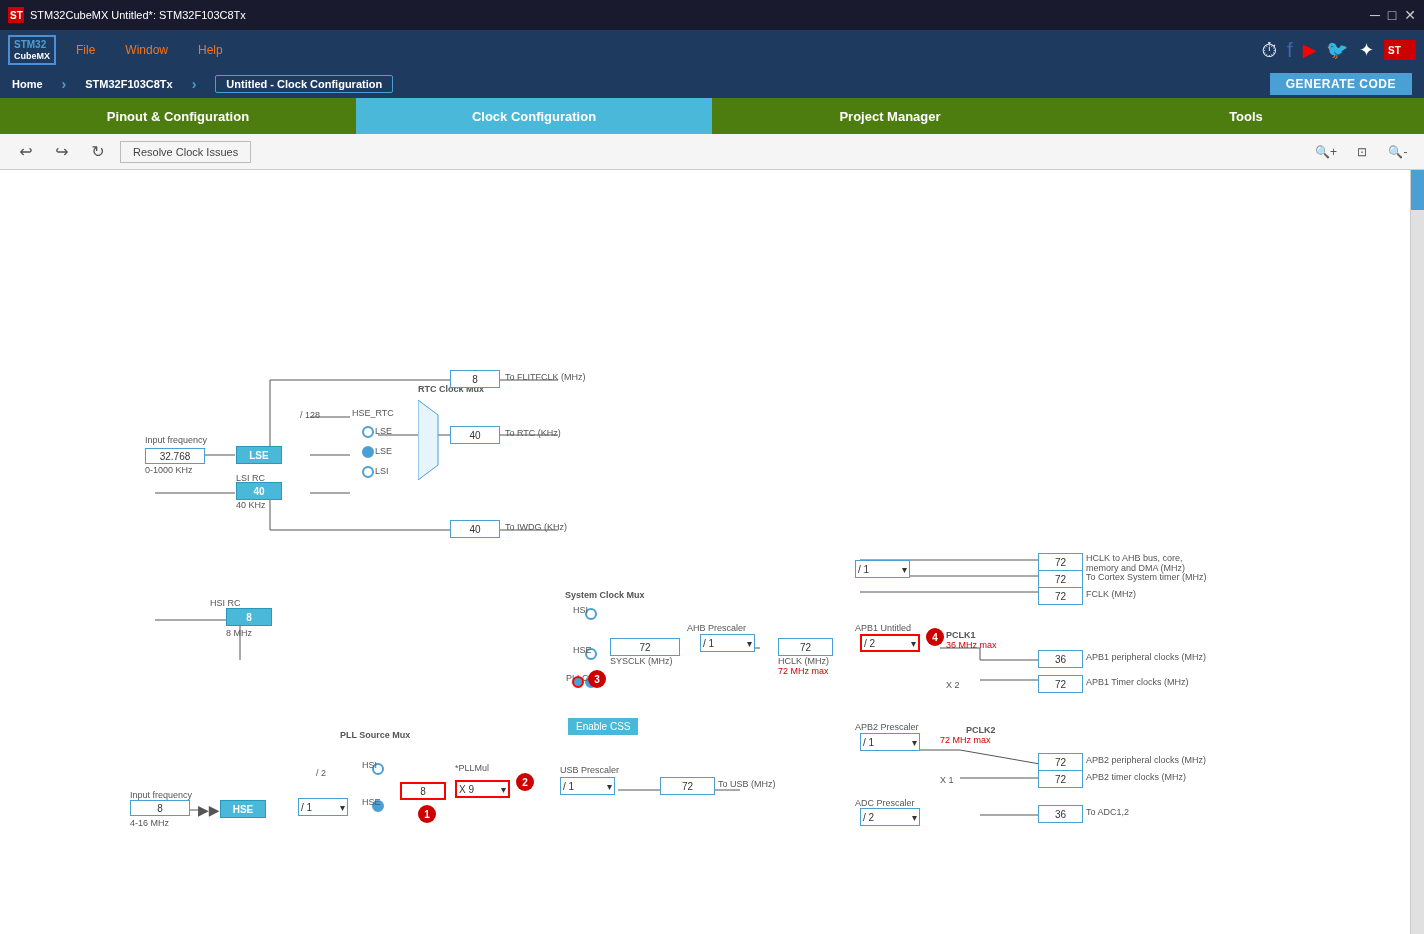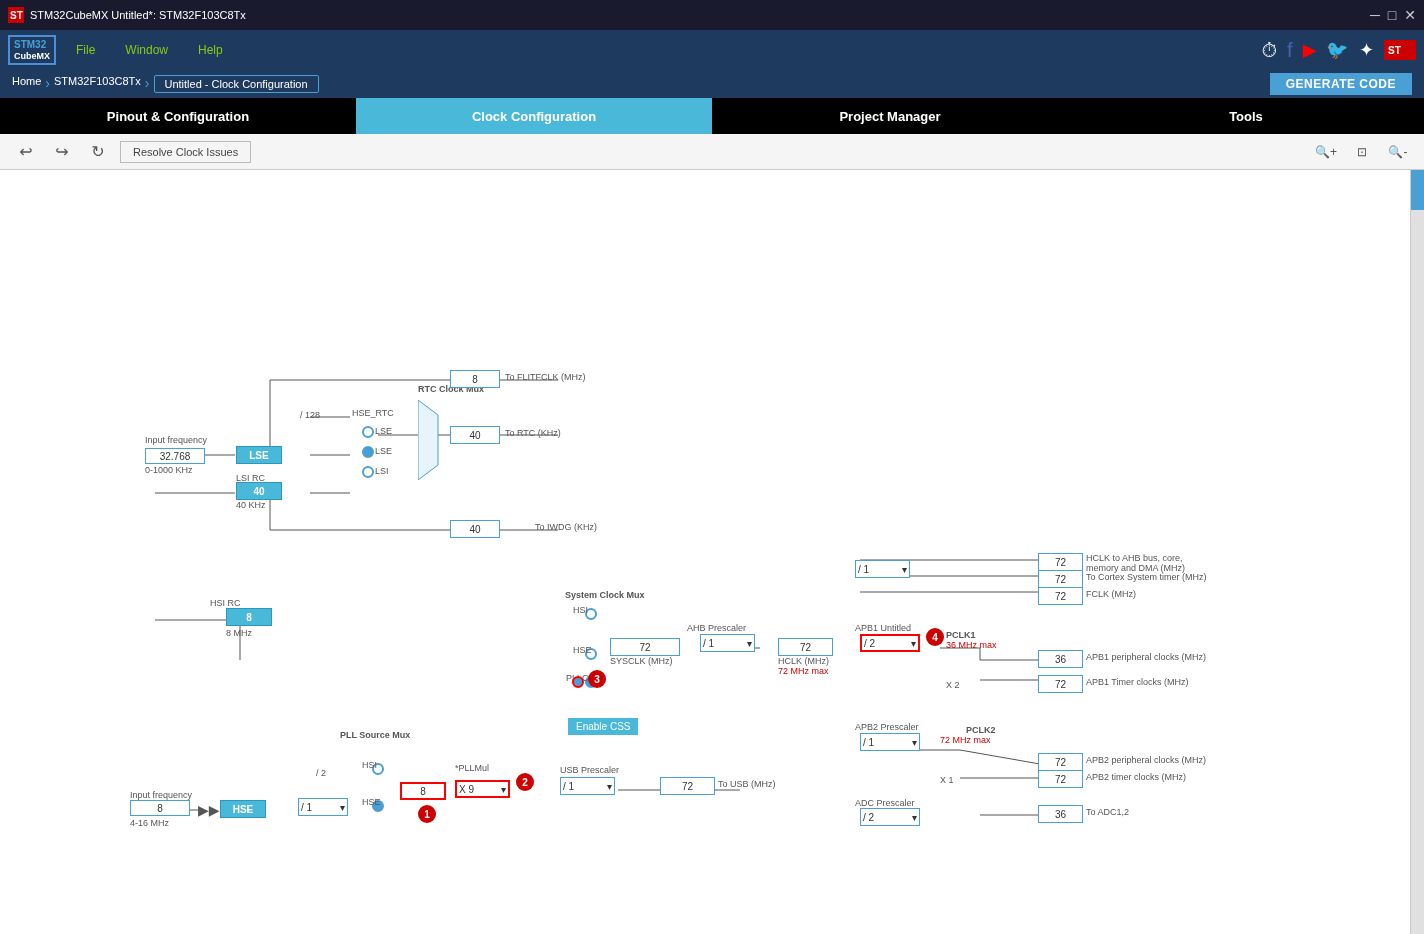"File" #menubar .menu-items span { color: #84cc16 -> #f97316 }
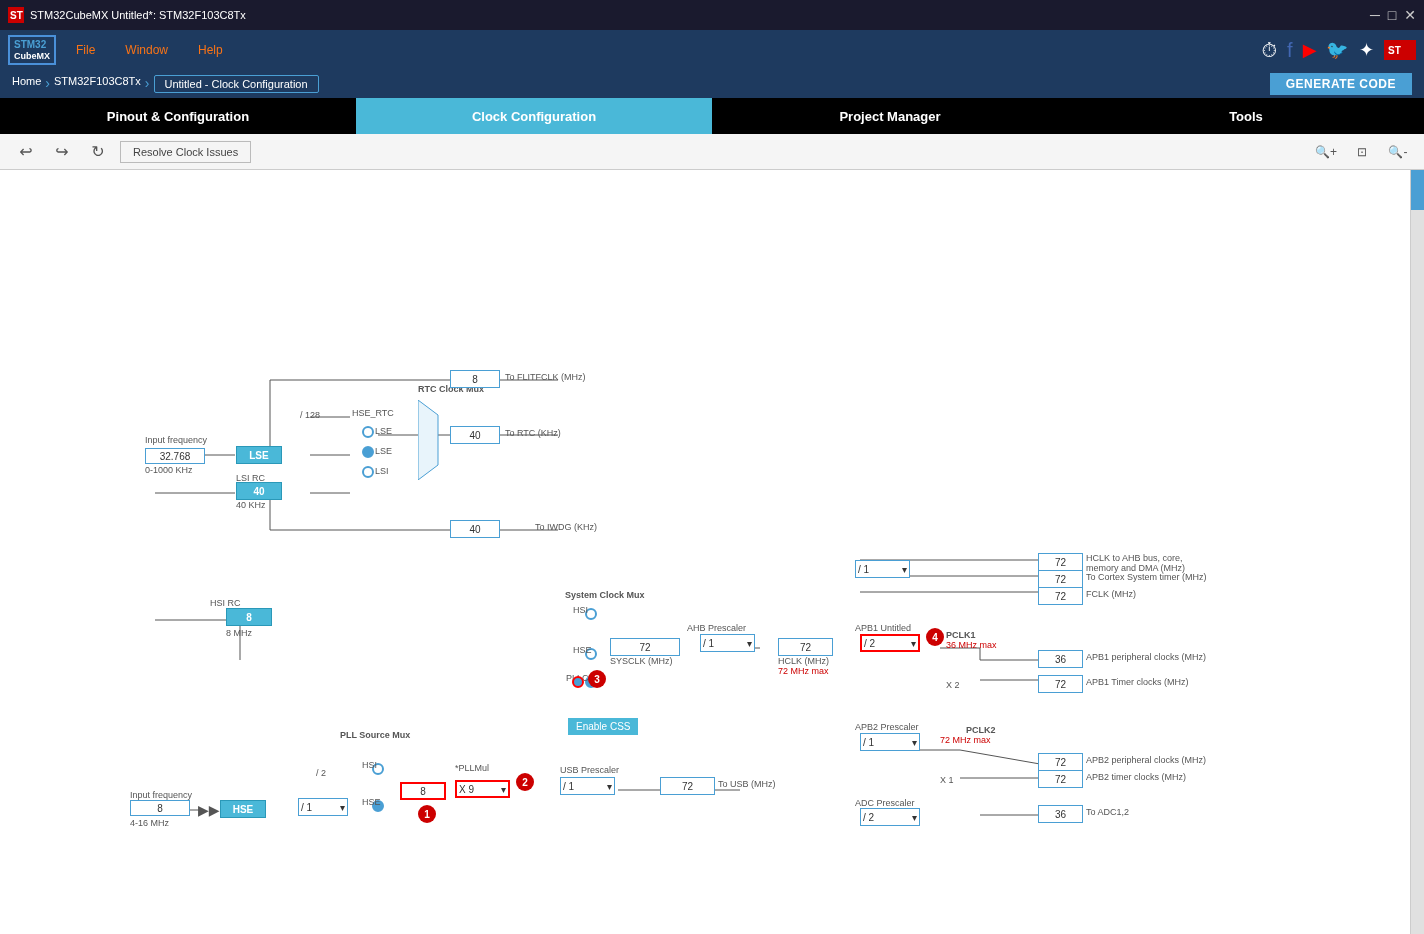"Home" #breadcrumb .crumbs { align-items: none -> center; font-weight: none -> bold; gap: 4px -> 19px }
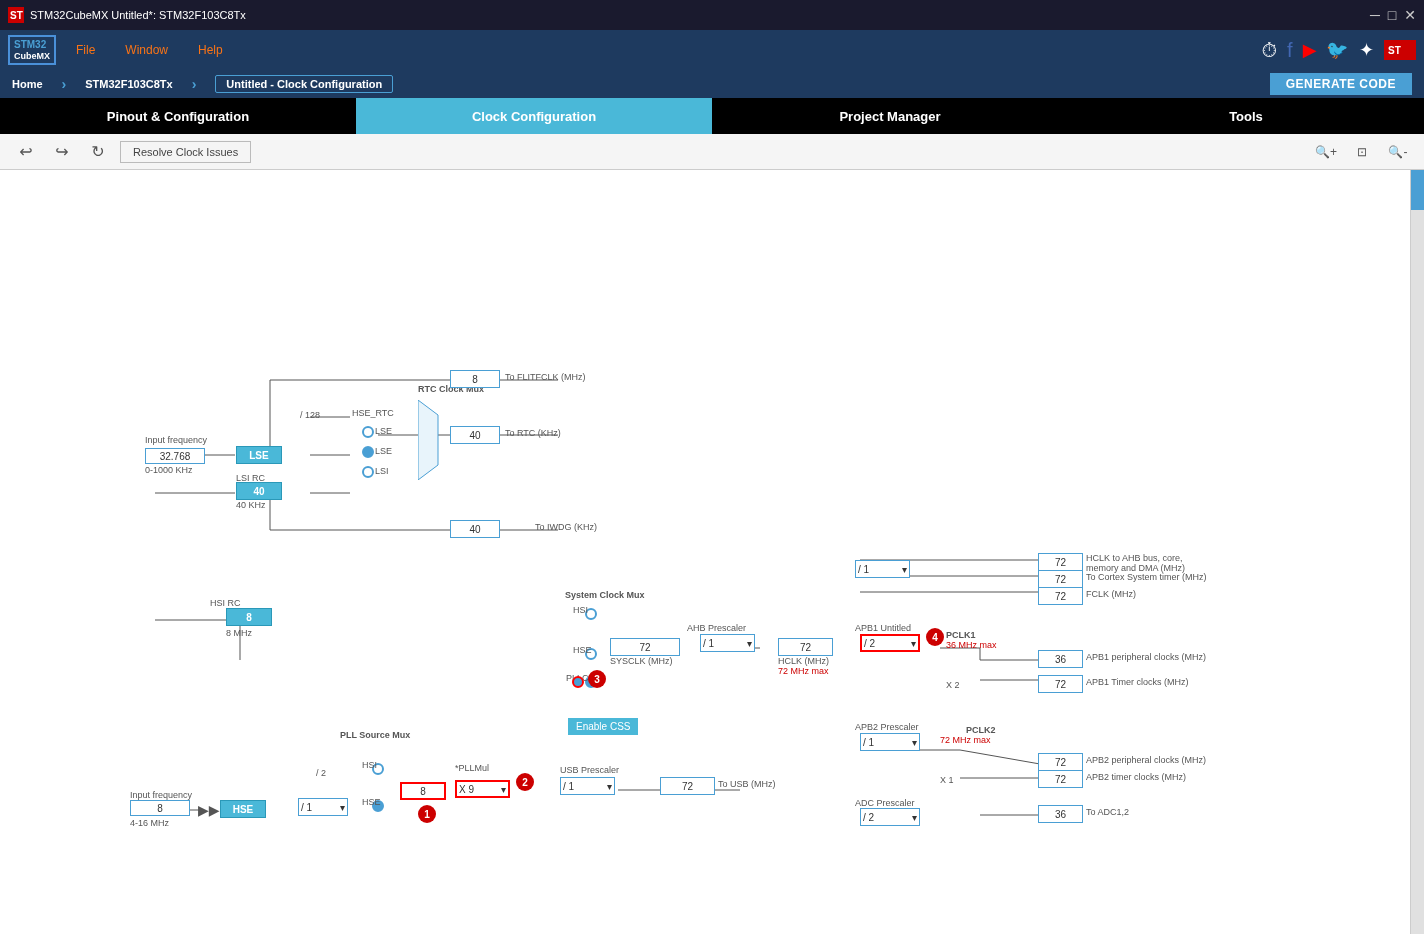"Pinout & Configuration" .tab.inactive { background: #000000 -> #4d7c0f }
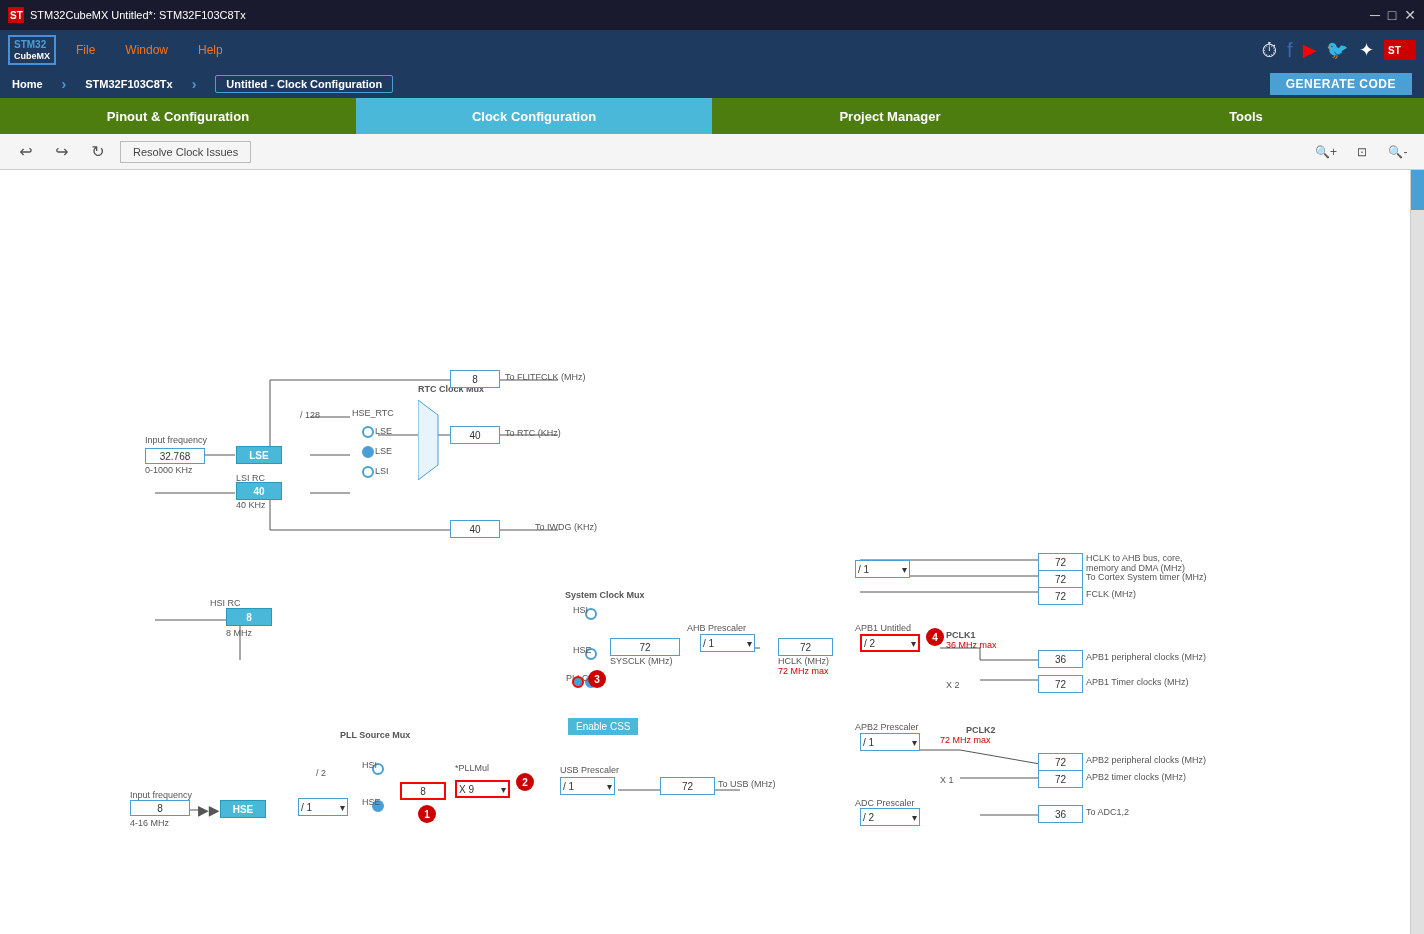"To IWDG (KHz)" div.clk-label { margin-left: 30px -> none }
